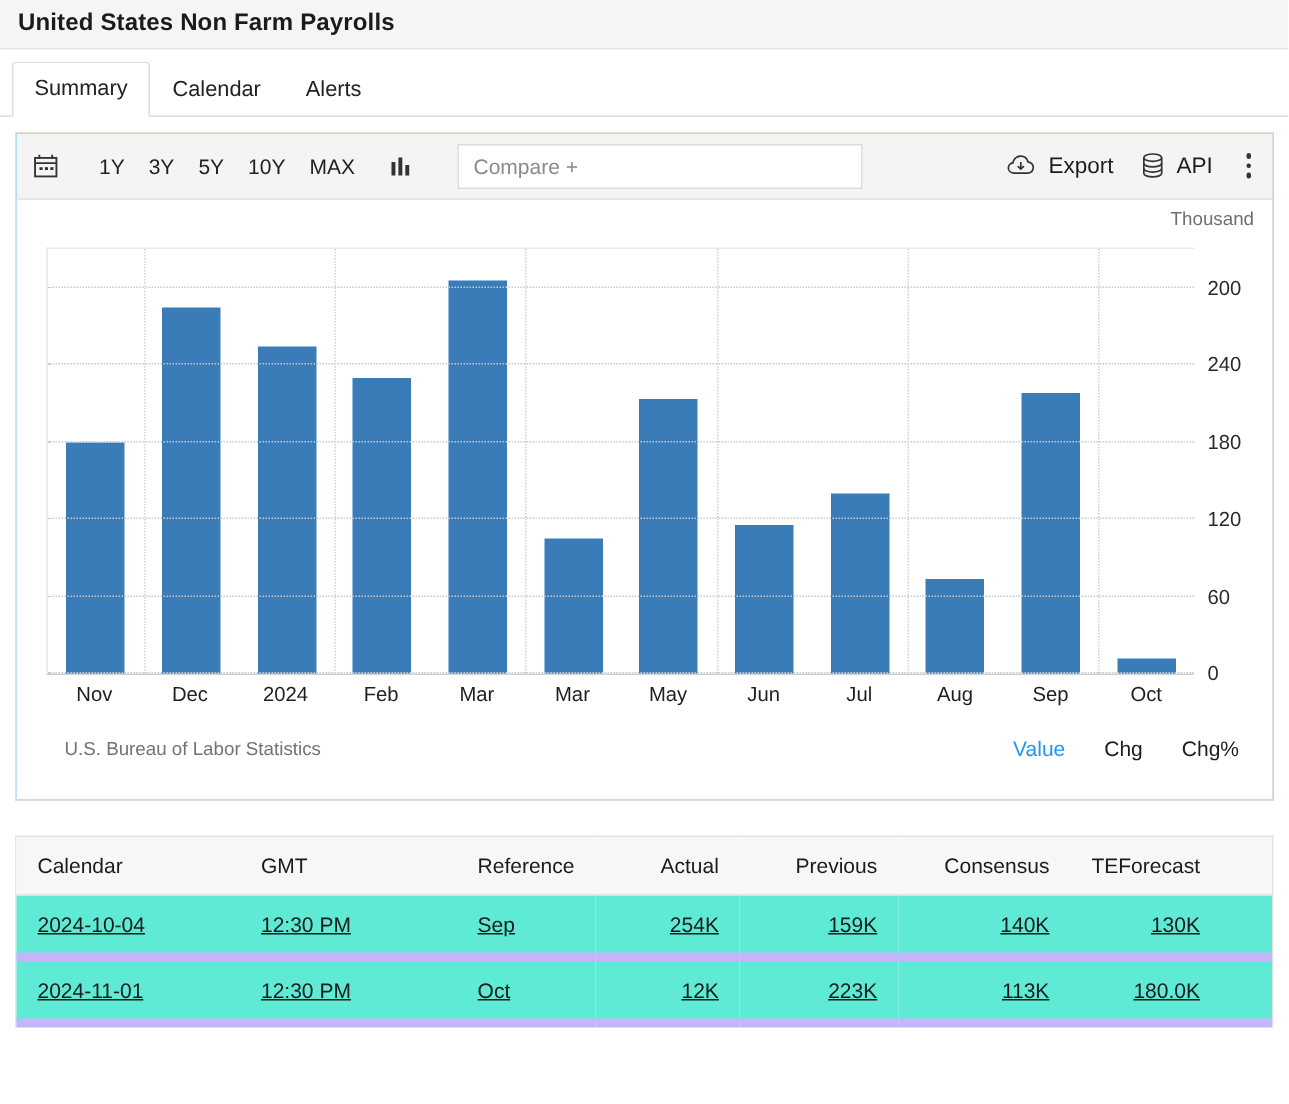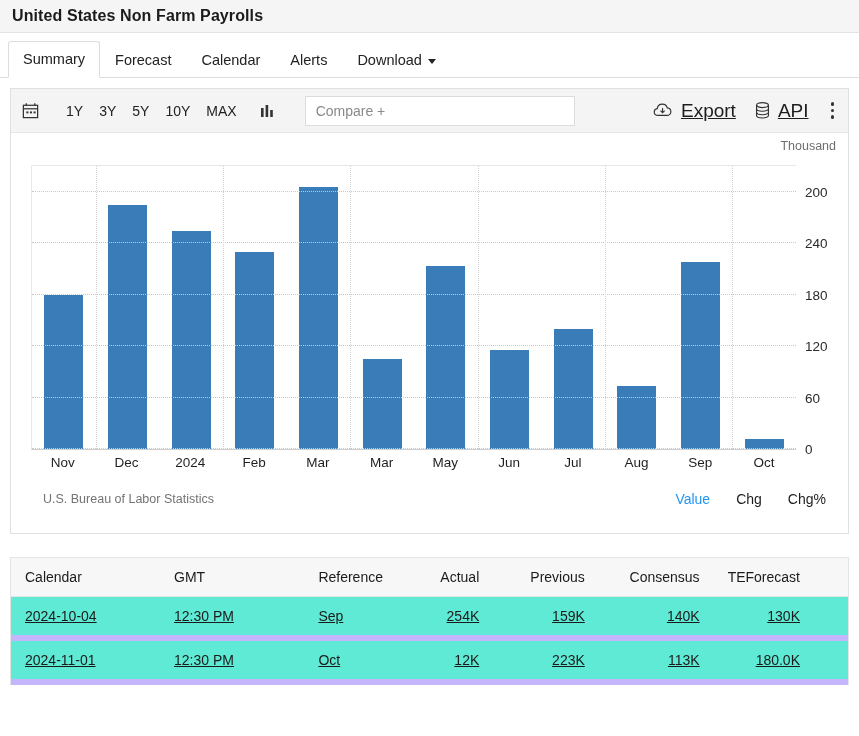"Forecast" div.tab { html: <div> <span>Forecast</span> </div> -> none }
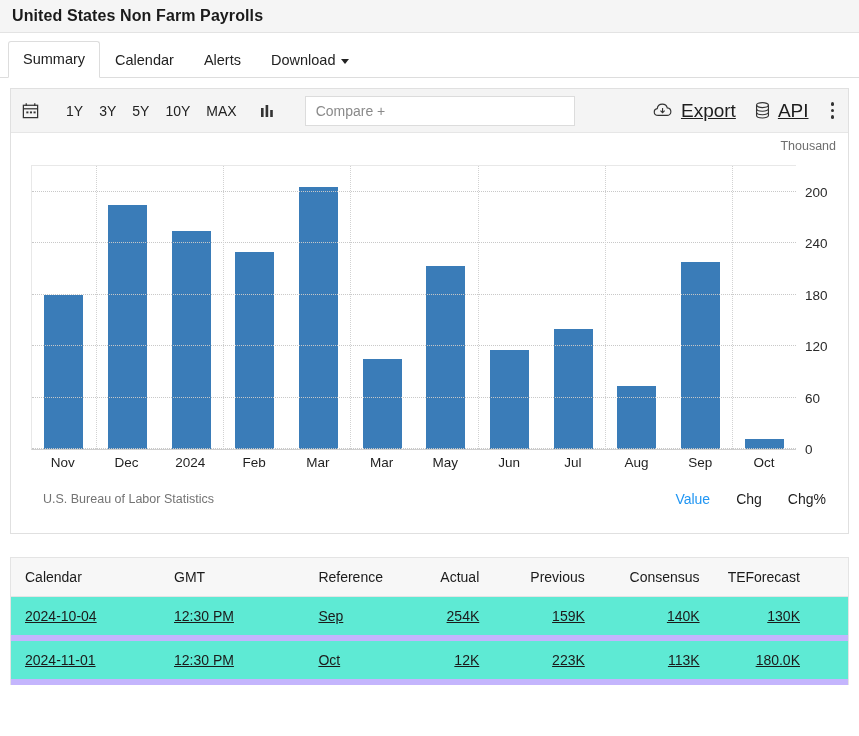"Download" div.tab { html: <div> <span>Download</span><span></span> </div> -> none }
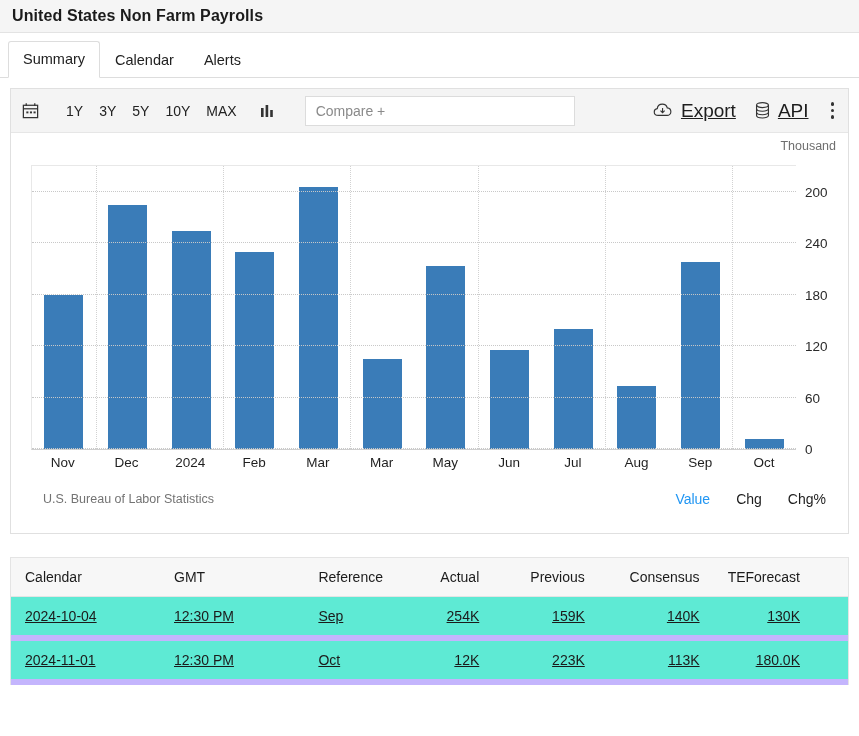"Export" .tb-act { font-size: 19px -> 15px; text-decoration: underline -> none }
